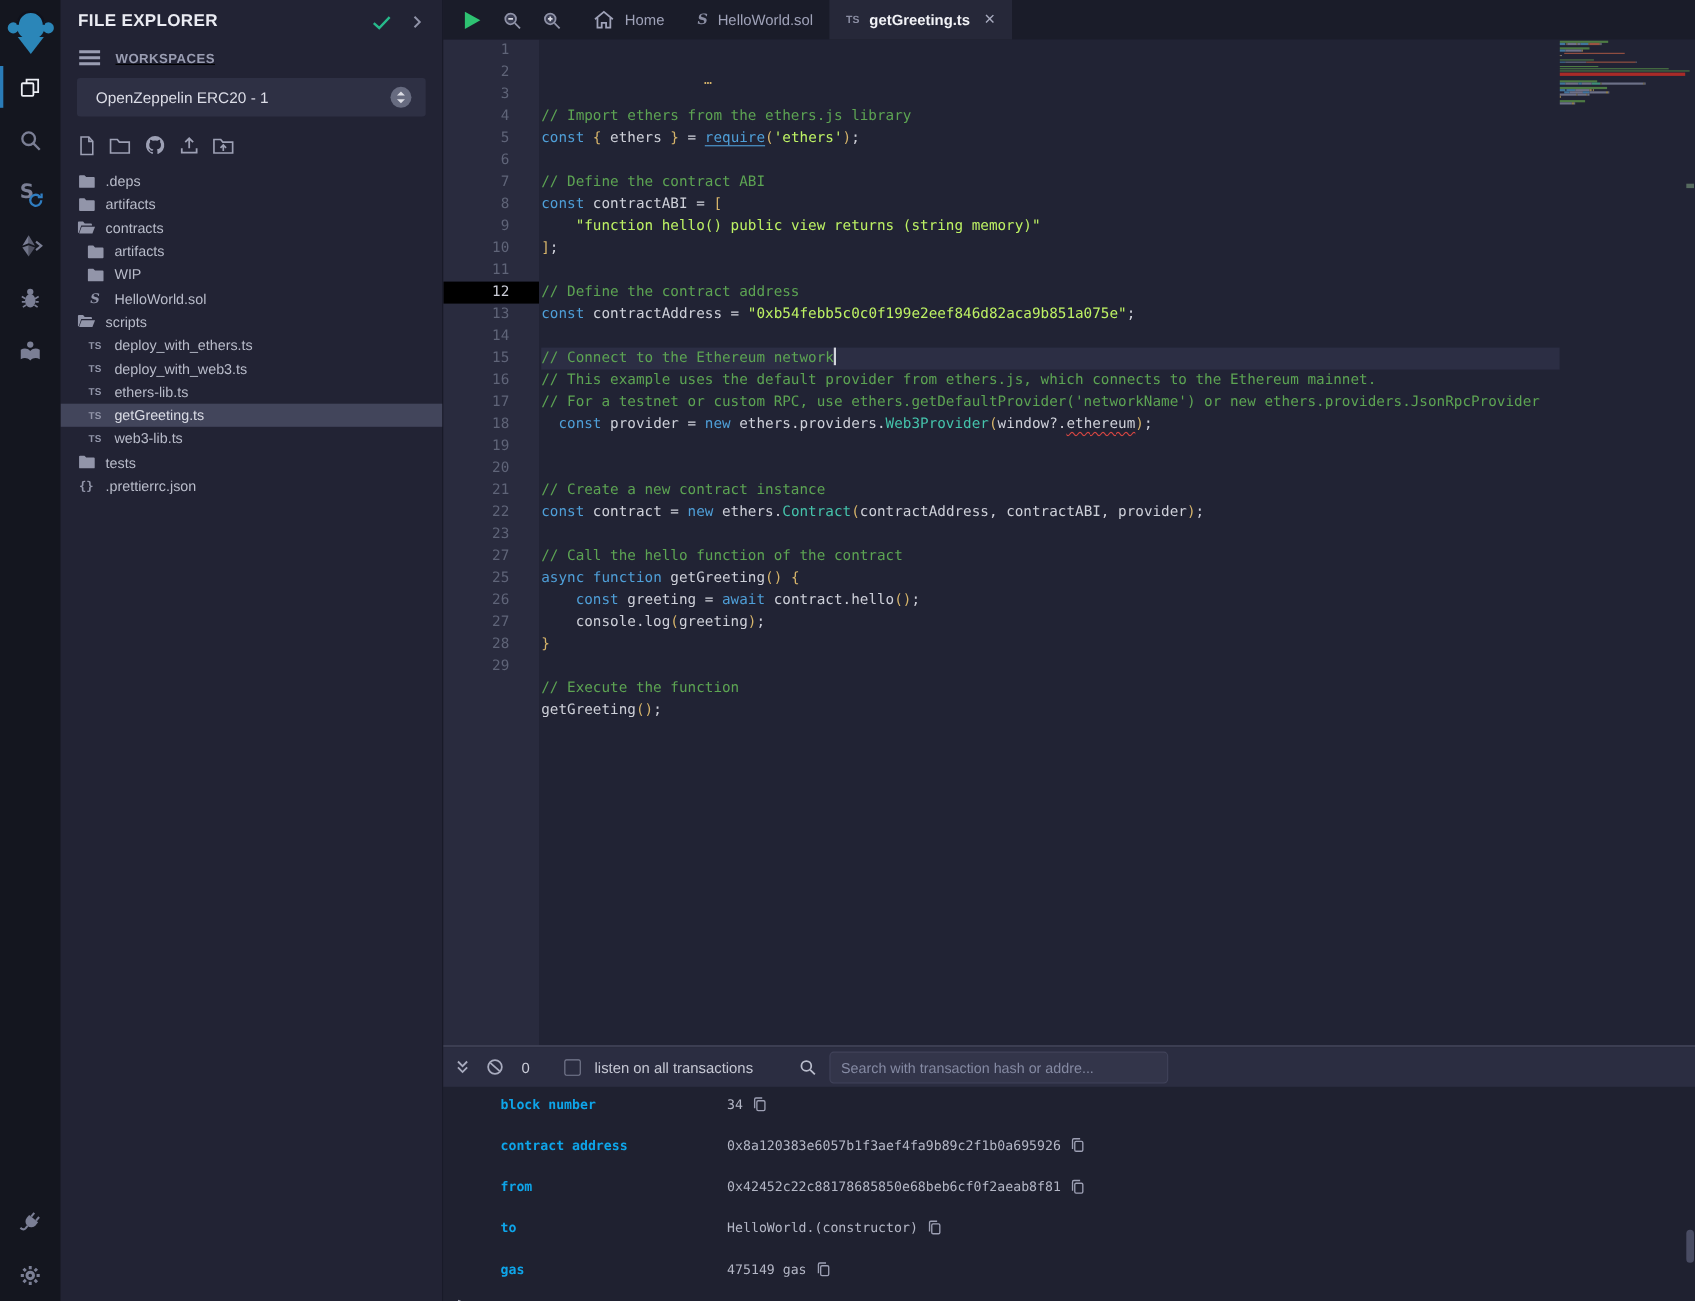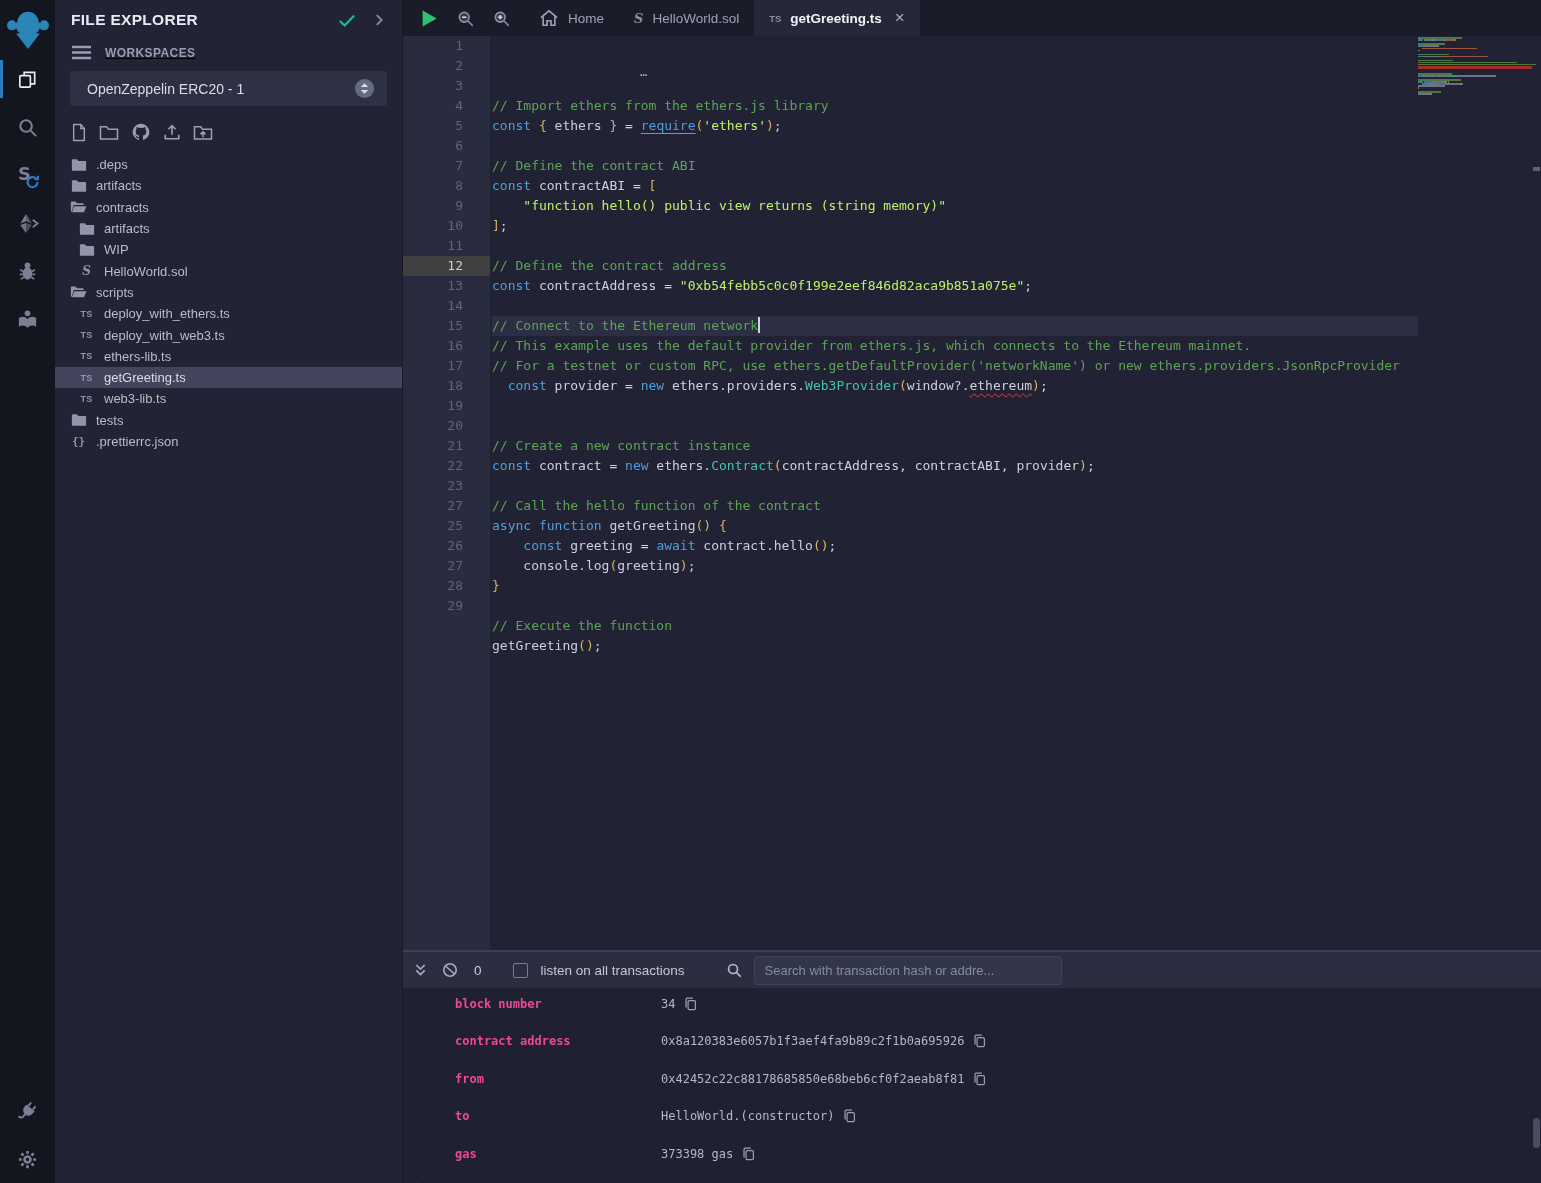"12" .gutter .ln.current { background: #404040 -> #000000 }
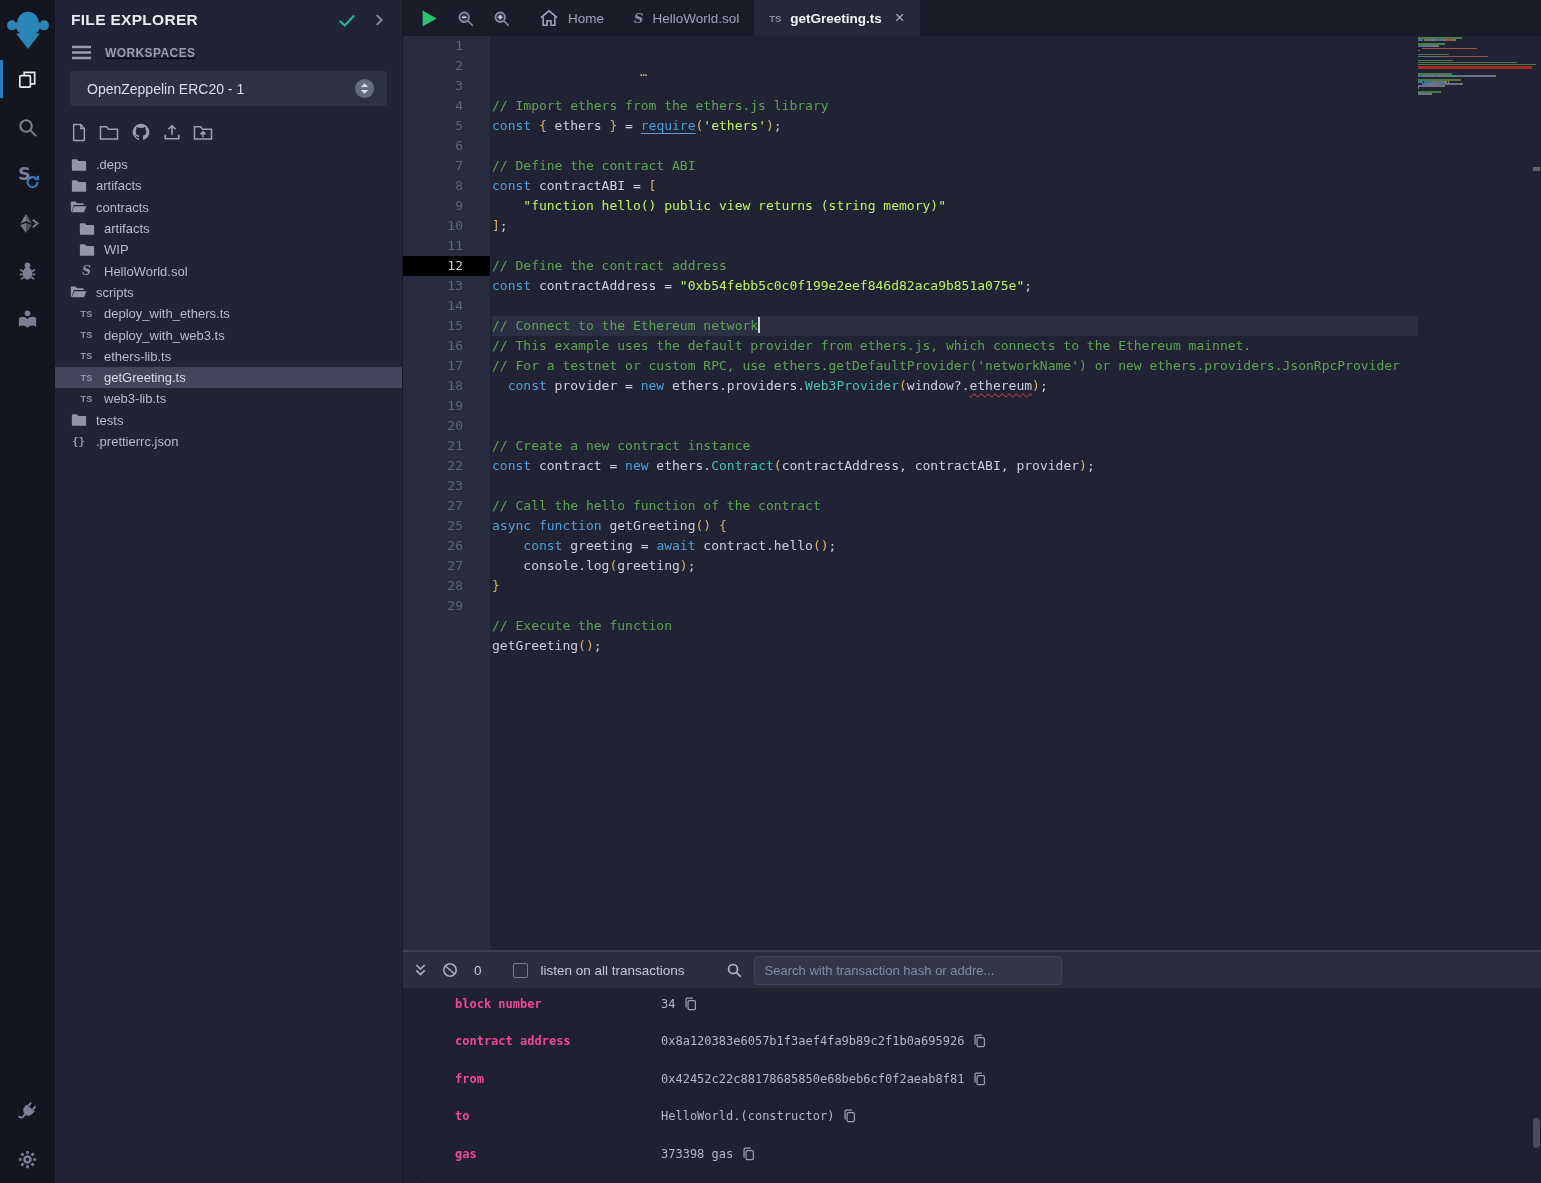"block number" .term-label { color: #ec4899 -> #0ea5e9 }
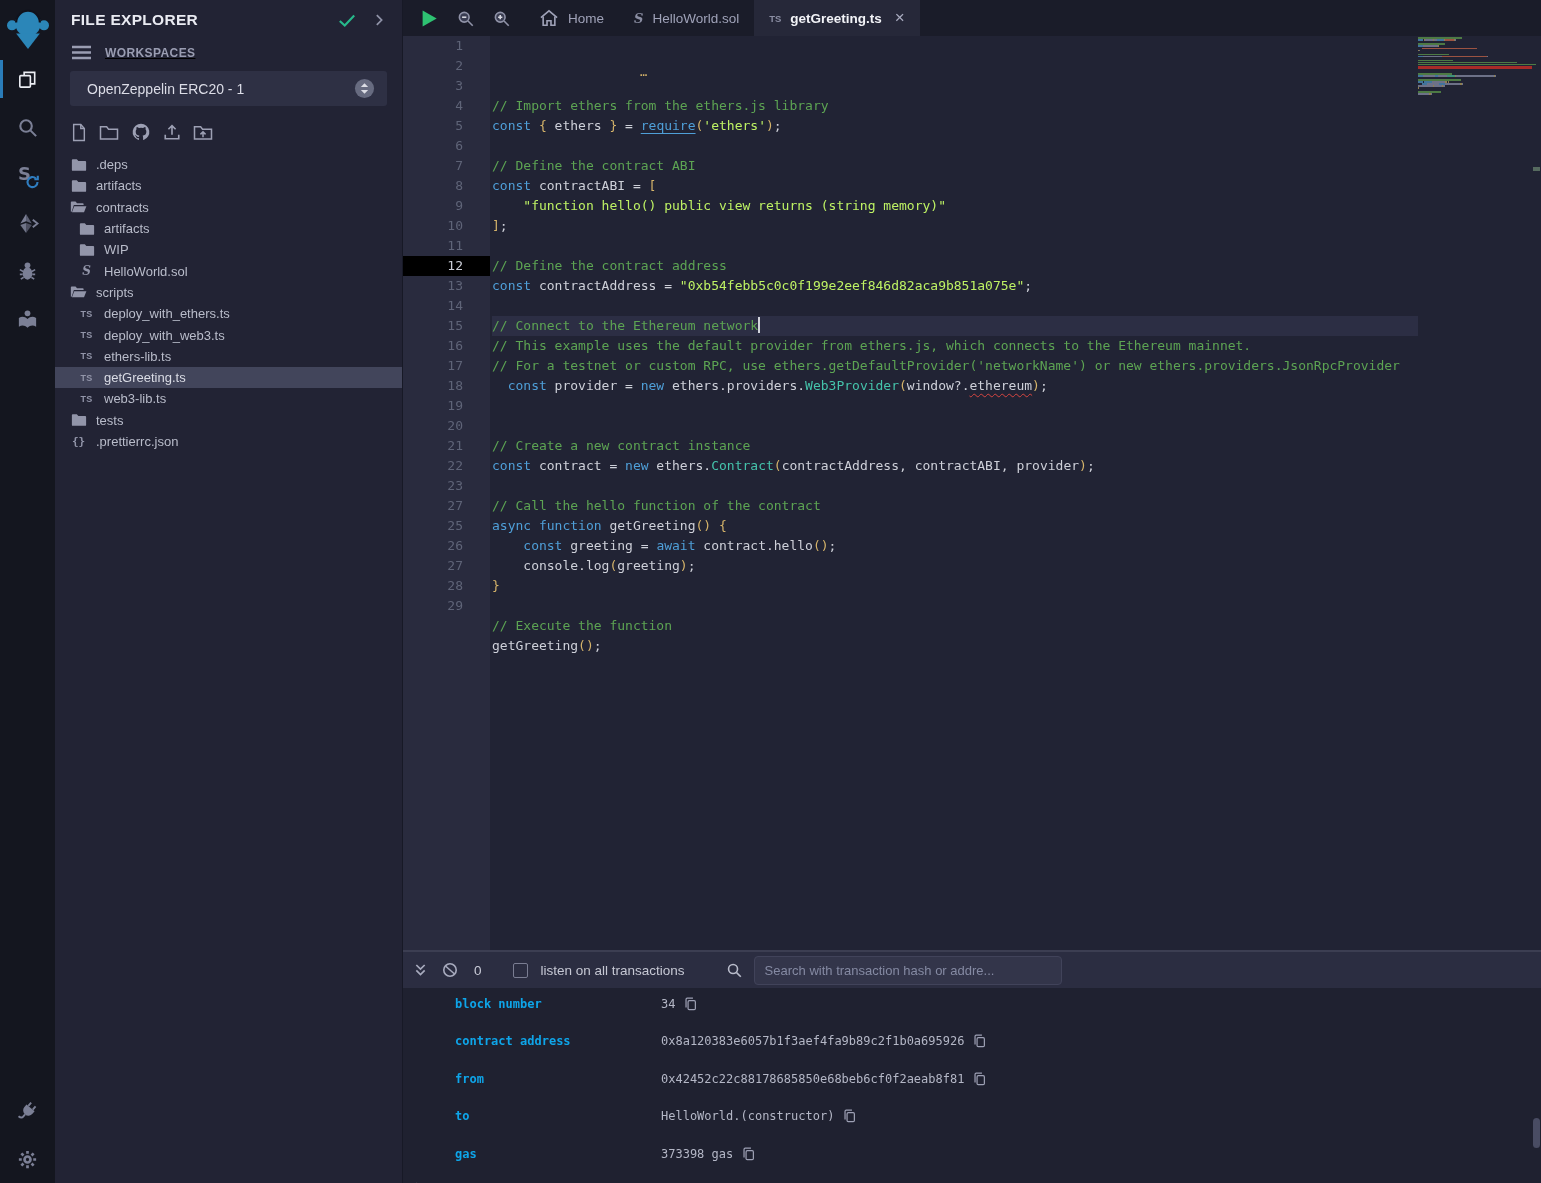"373398 gas" span { text: 373398 -> 475149 }
